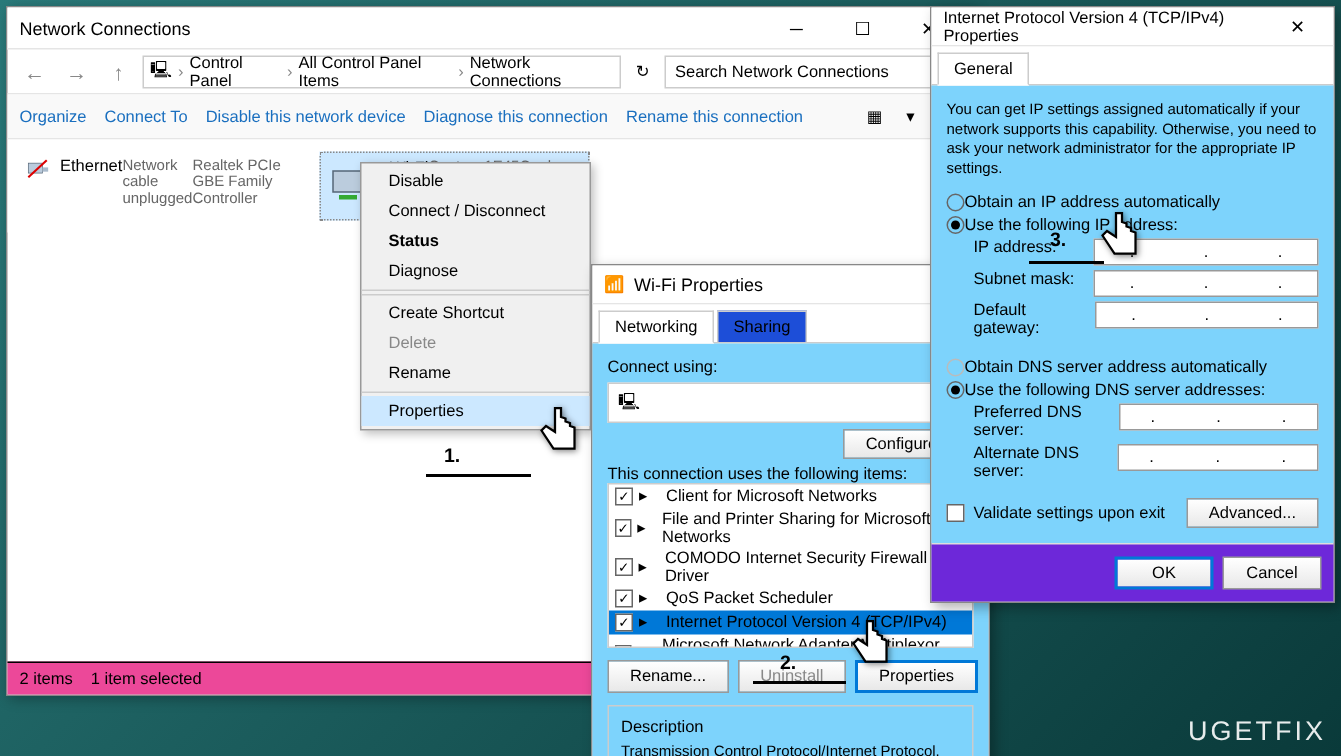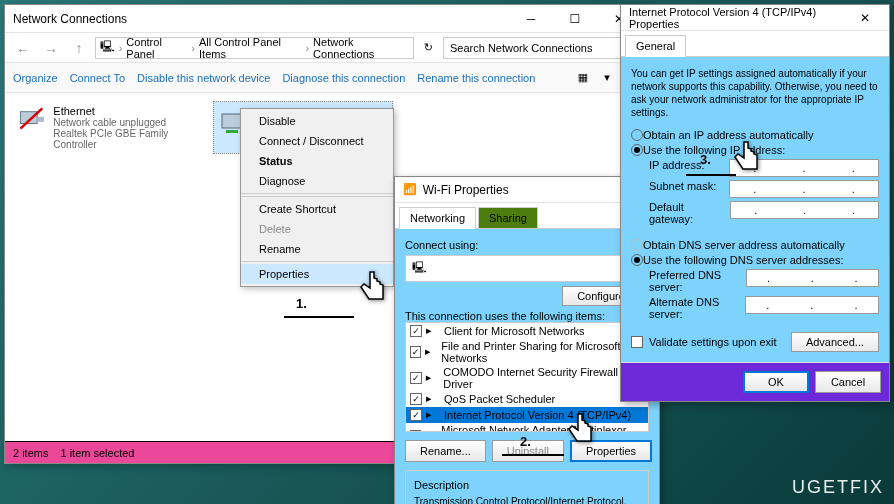"Ethernet" .conn-text { flex-direction: column -> row }
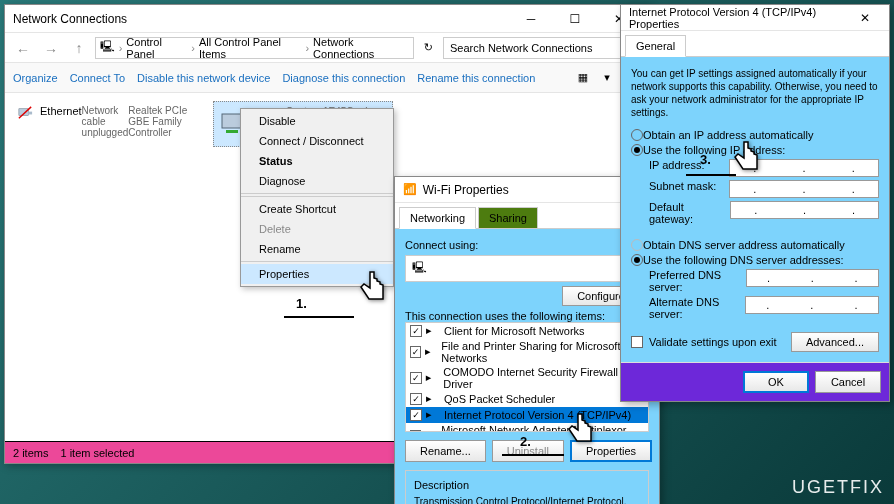"Sharing" .tab { background: #4d7c0f -> #1d4ed8 }
